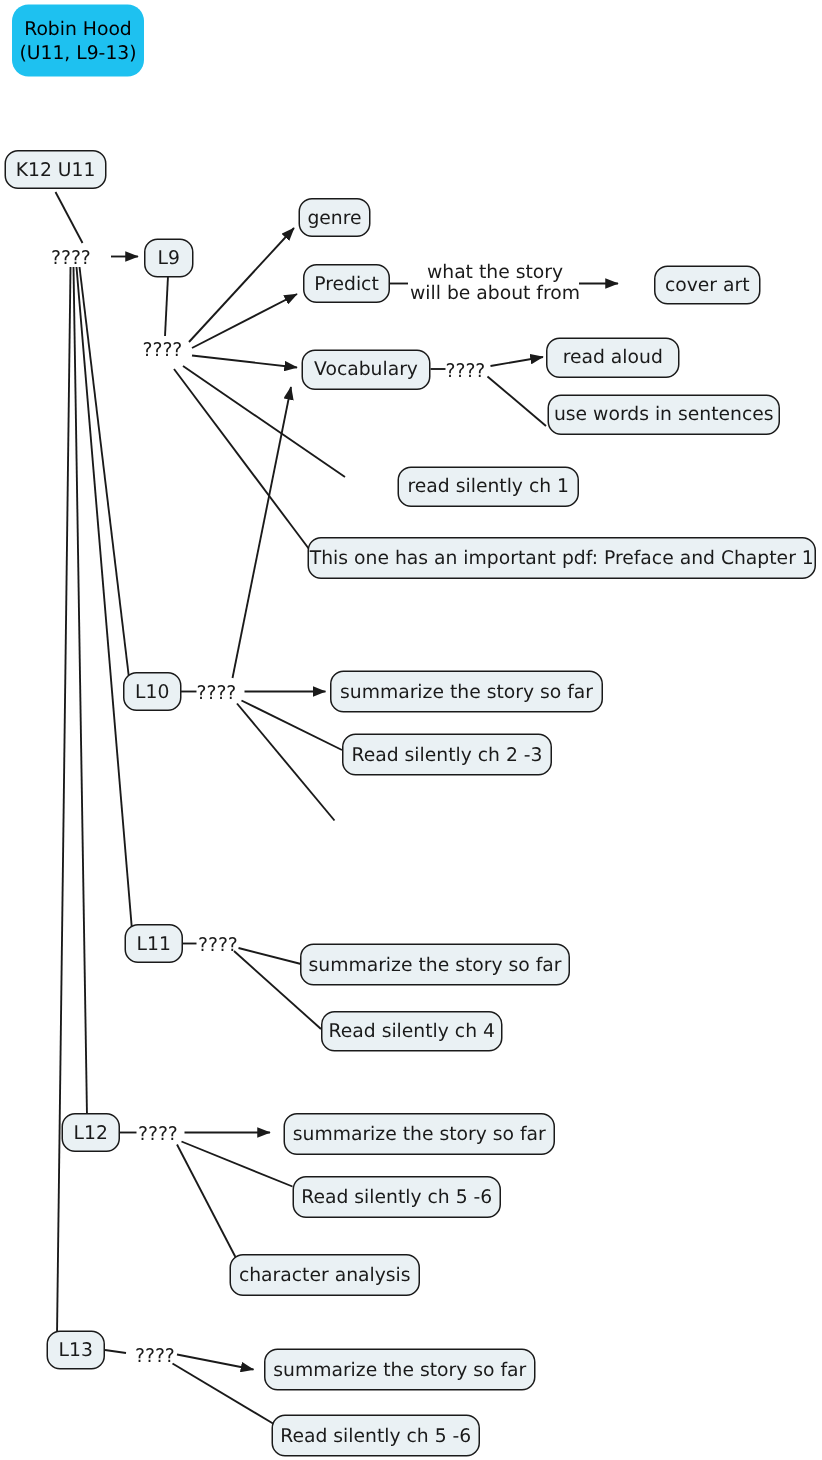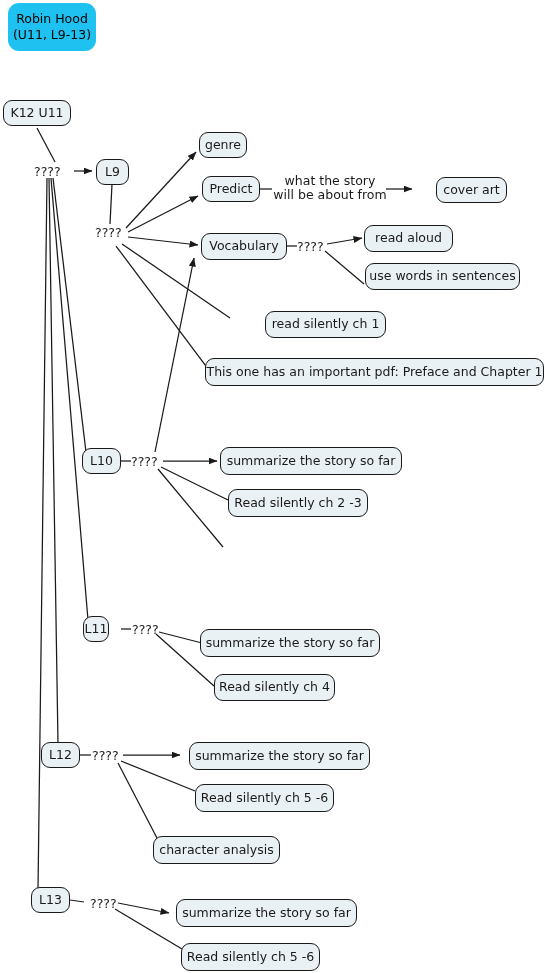"L11" div.node { width: 26px -> 39px }
